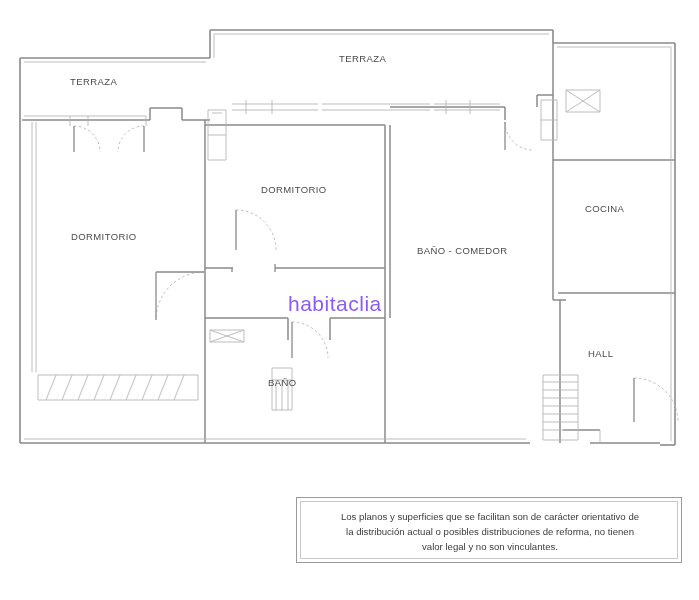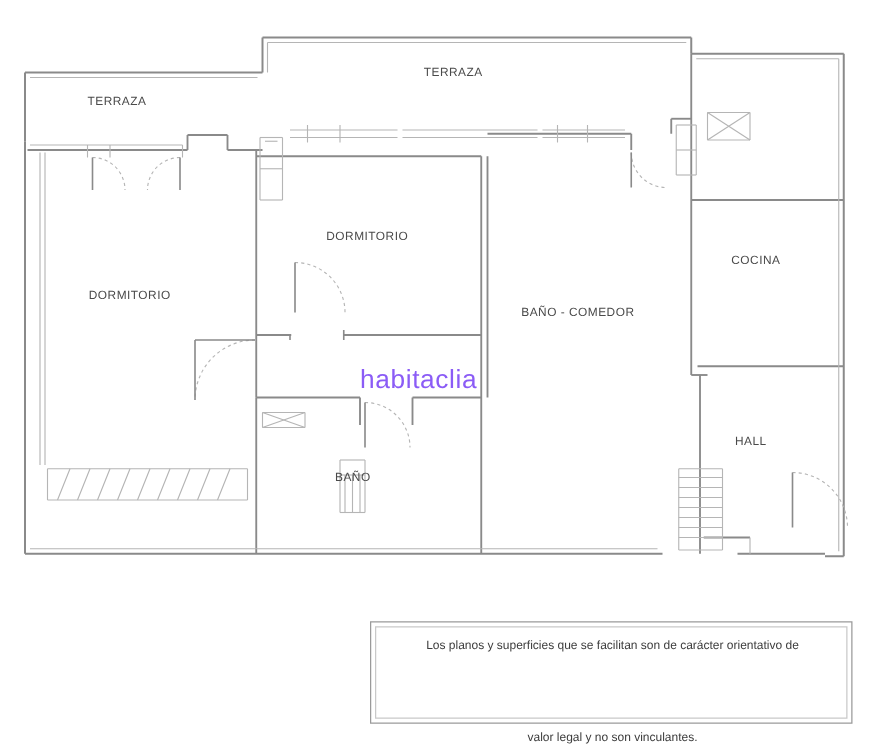"Los planos y superficies que" .disclaimer-box { height: 82px -> 66px }
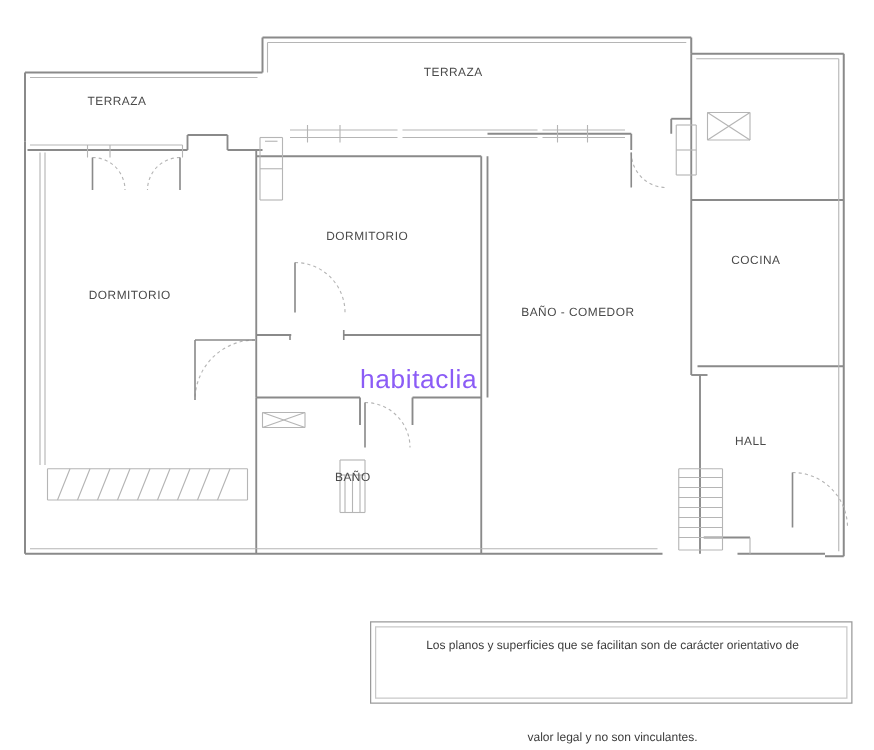"la distribución actual o posibles" div.disclaimer-text { html: none -> <div>la distribución actual o posibles distribuciones de reforma, no tienen</div> }
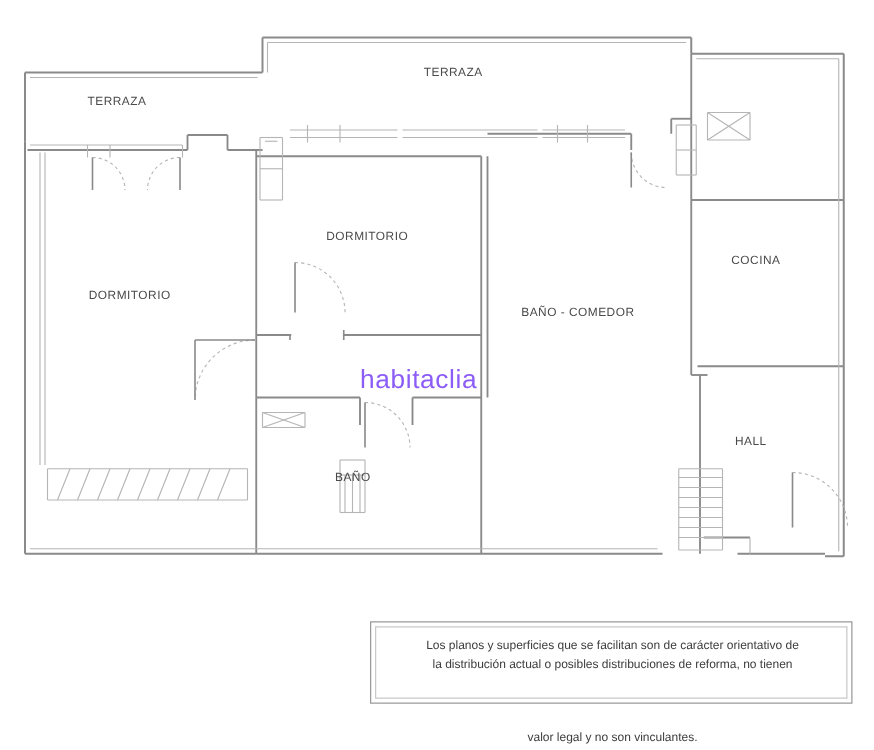"valor legal y no son" div.disclaimer-text { margin-top: 44px -> none }
